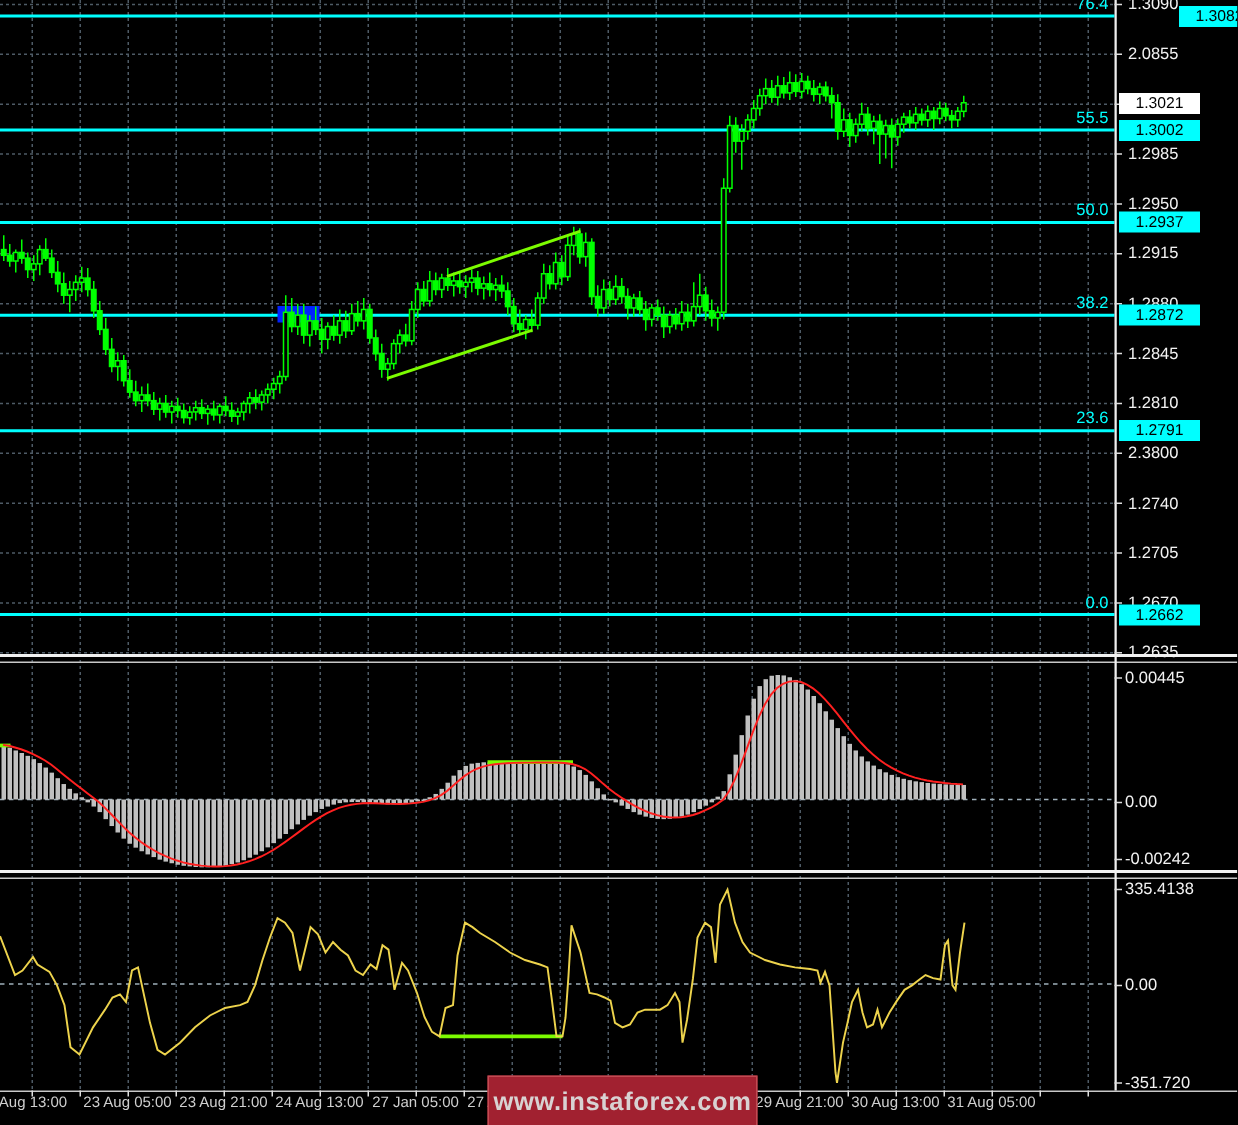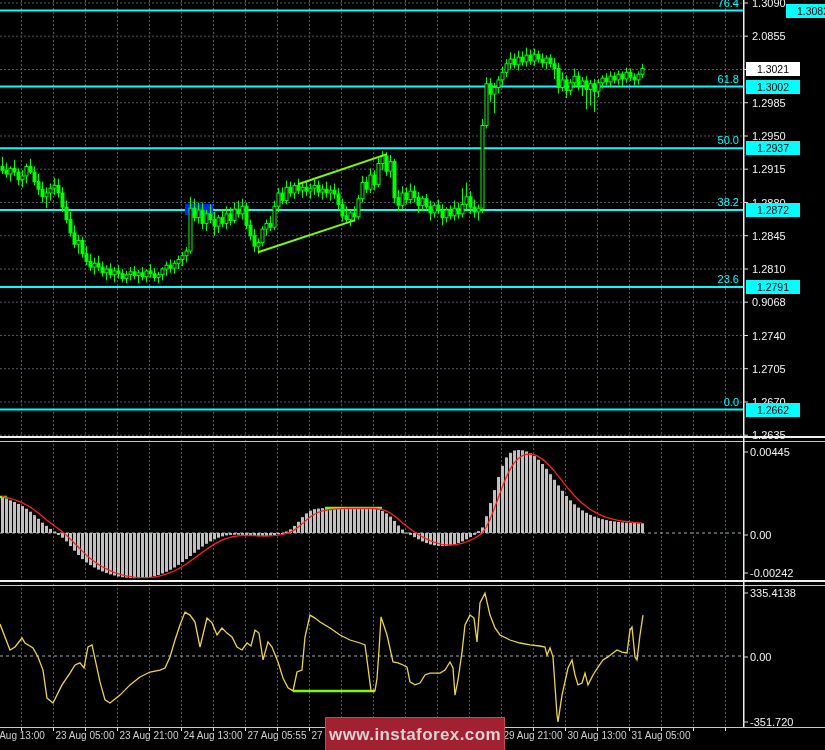"61.8" div.fibl { text: 61.8 -> 55.5 }
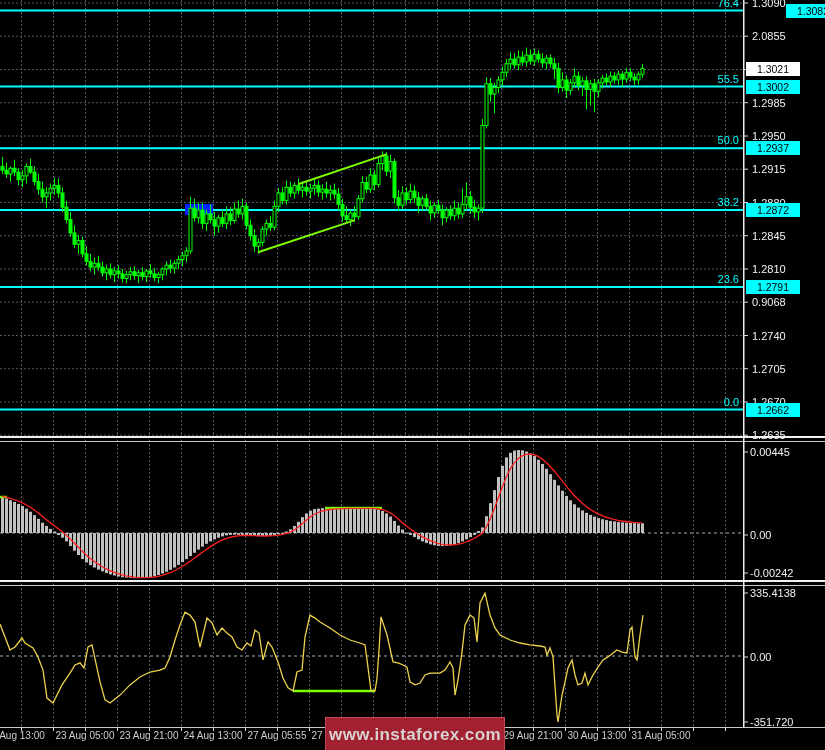"0.9068" div.ptick { text: 0.9068 -> 2.3800 }
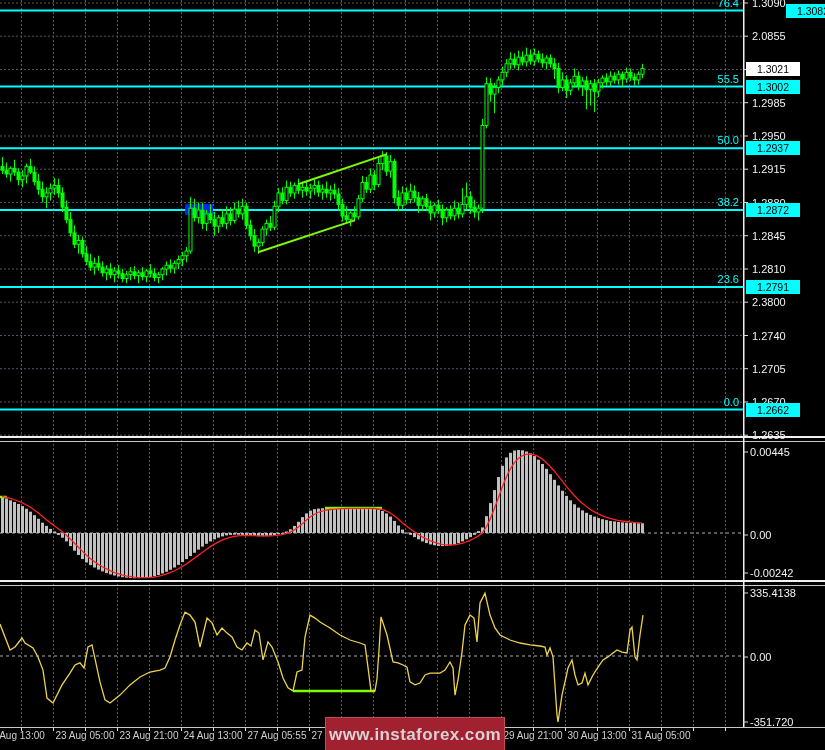"27 Aug 05:55" div.tlab { text: Aug 05:55 -> Jan 05:00 }
